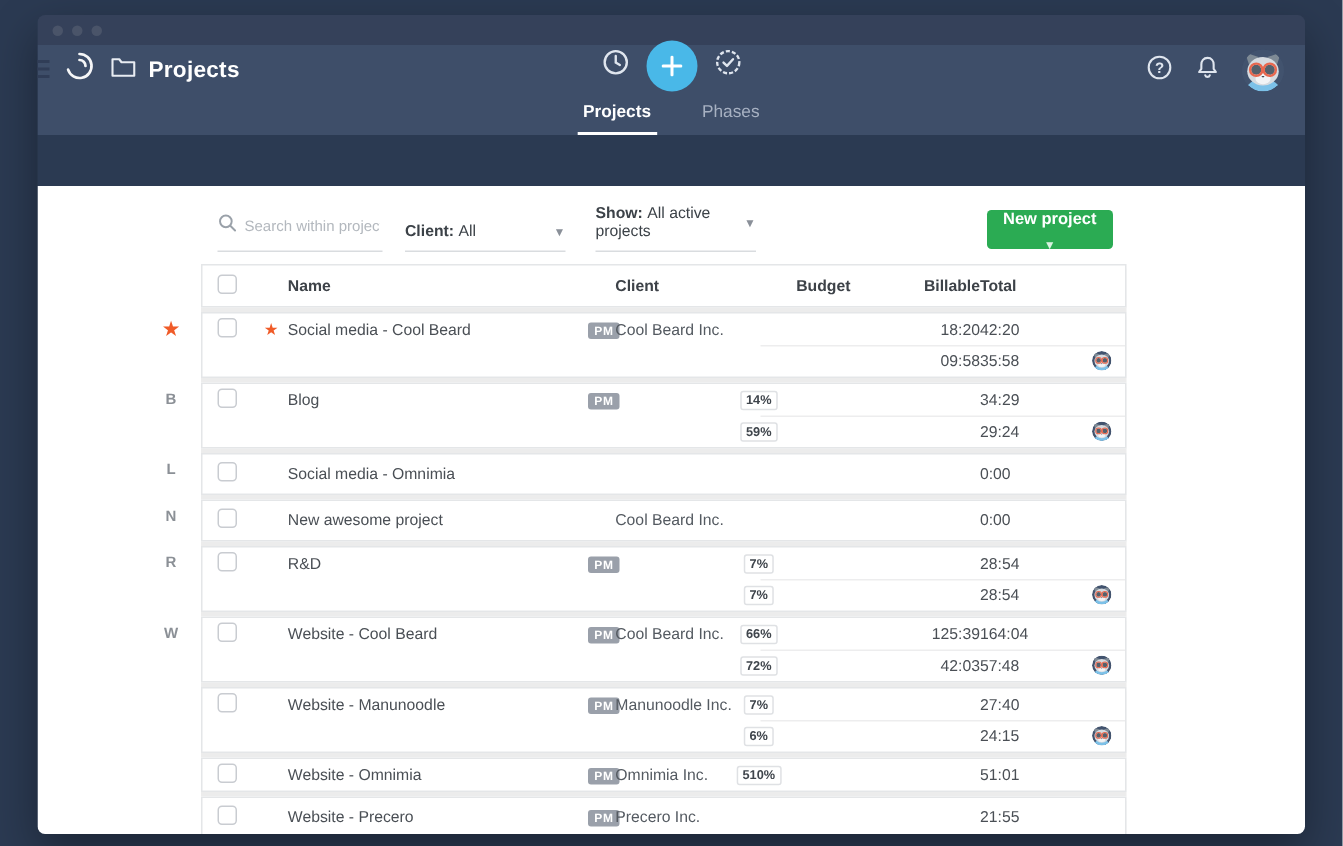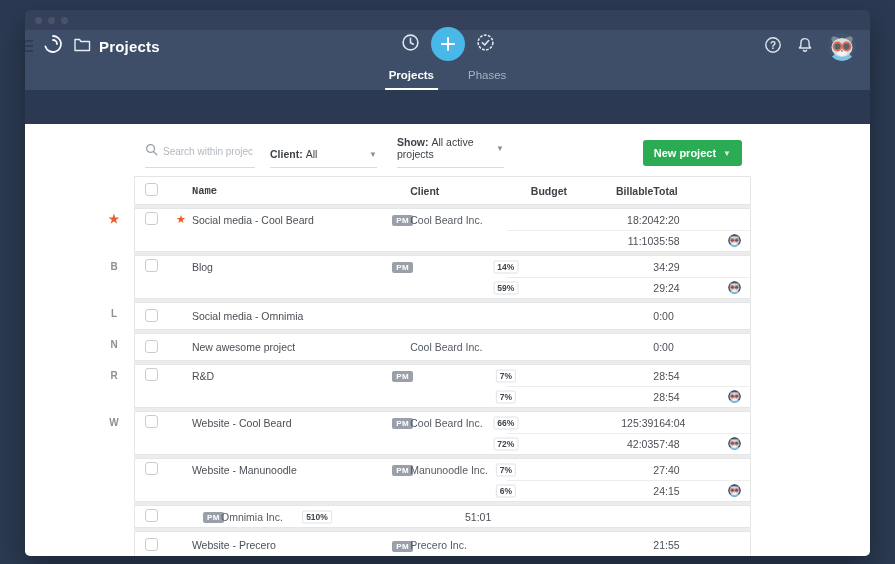"New project" .btn-new { flex-direction: none -> column }
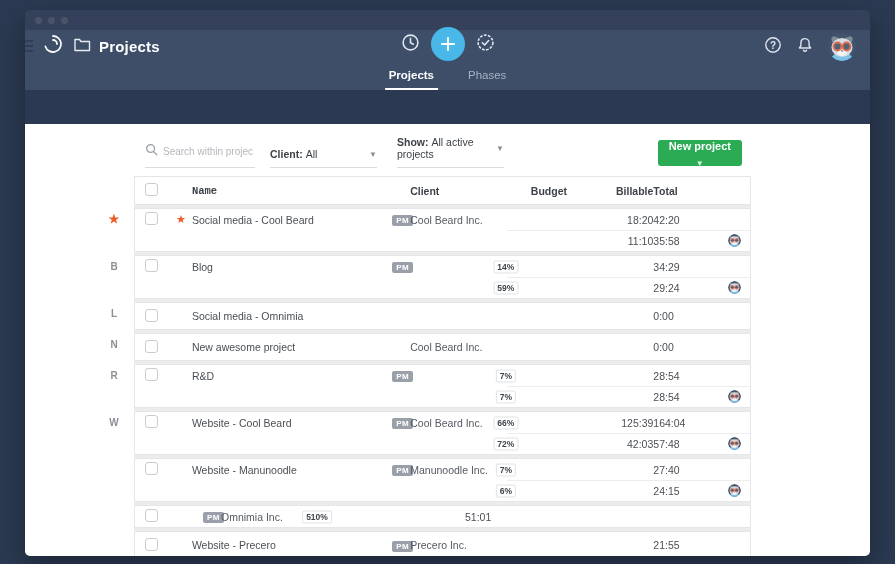"Name" span.cell-name { font-family: Liberation Mono, monospace -> none }
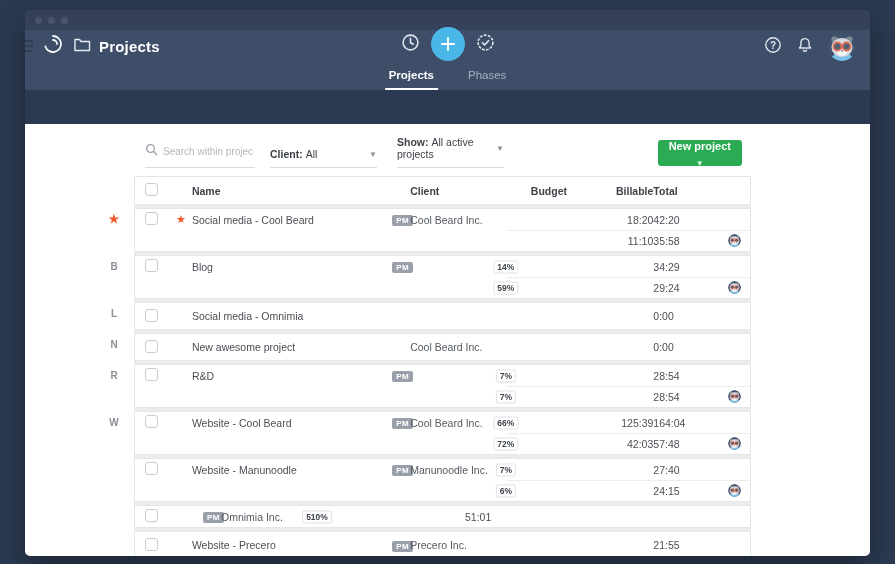"11:10" span.cell-billable { text: 11:10 -> 09:58 }
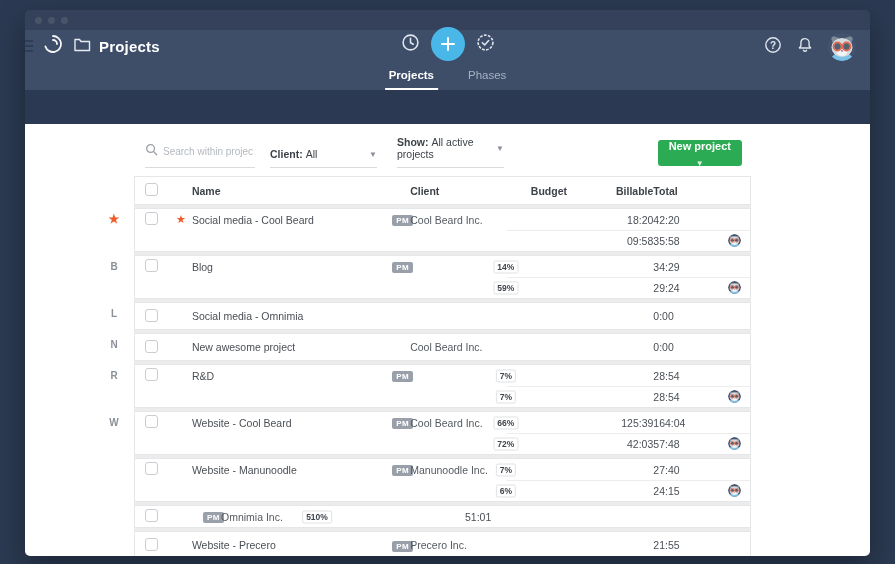"Website - Omnimia" span.cell-name { html: none -> <span> <span></span> <span>Website - Omnimia</span> </span> }
